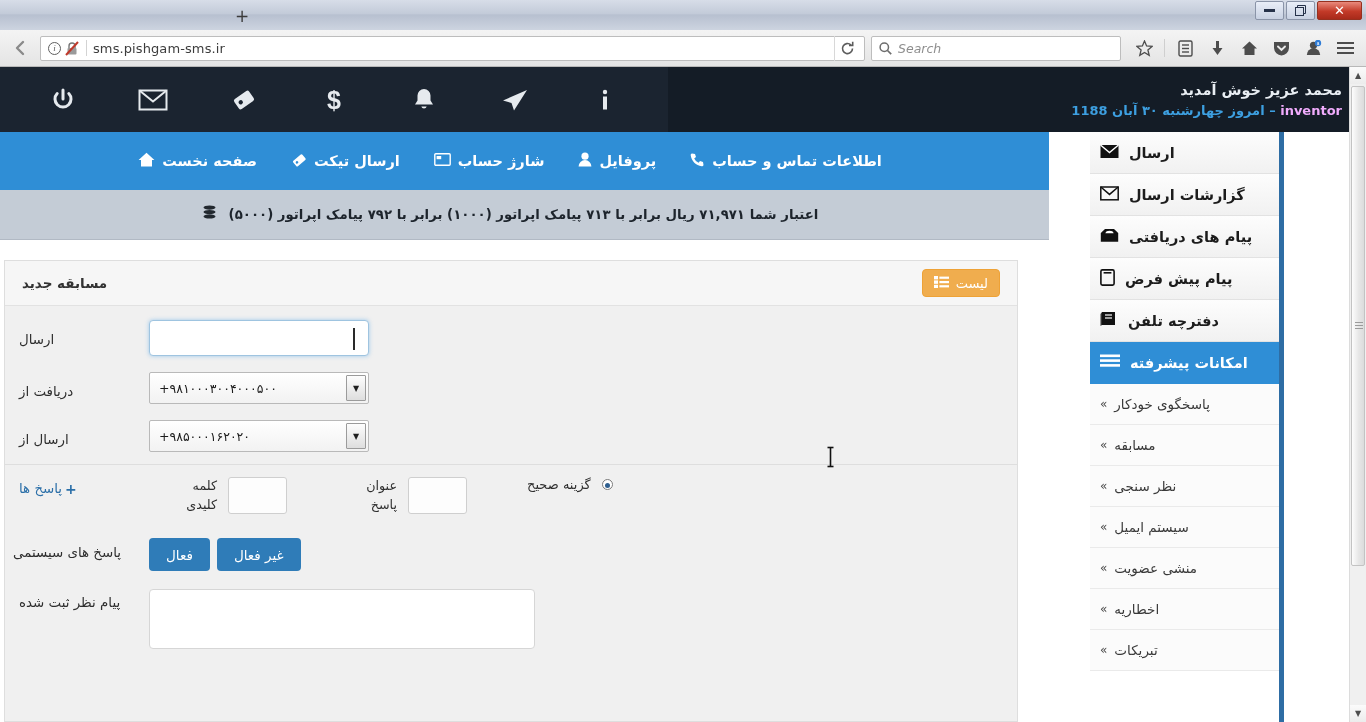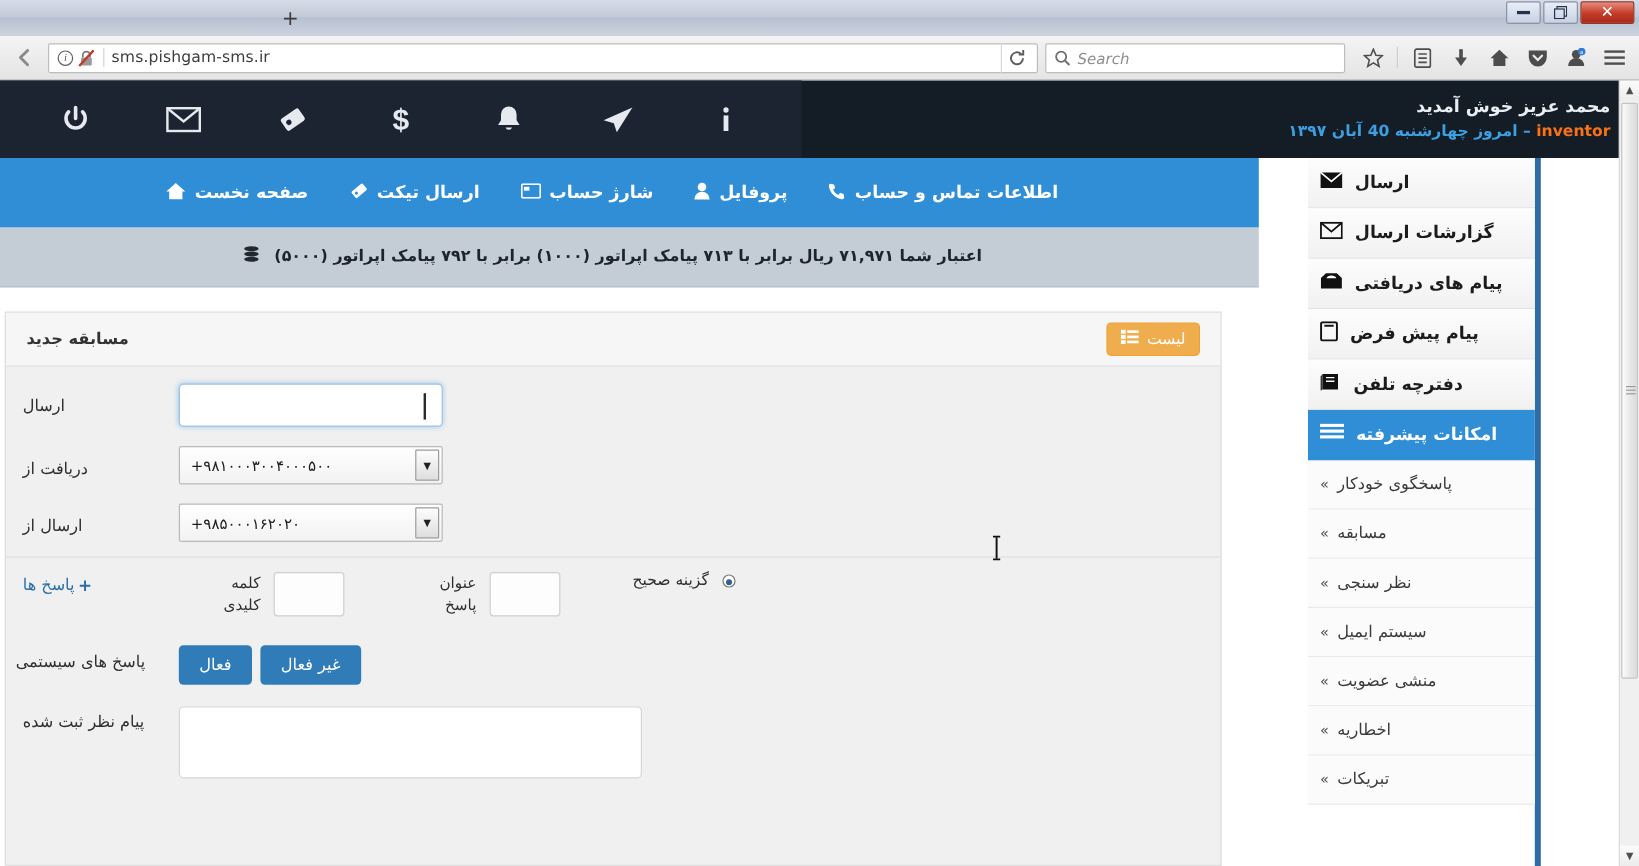"– امروز چهارشنبه 40 آبان" span { text: 40 آبان ۱۳۹۷ -> ۳۰ آبان 1188 }
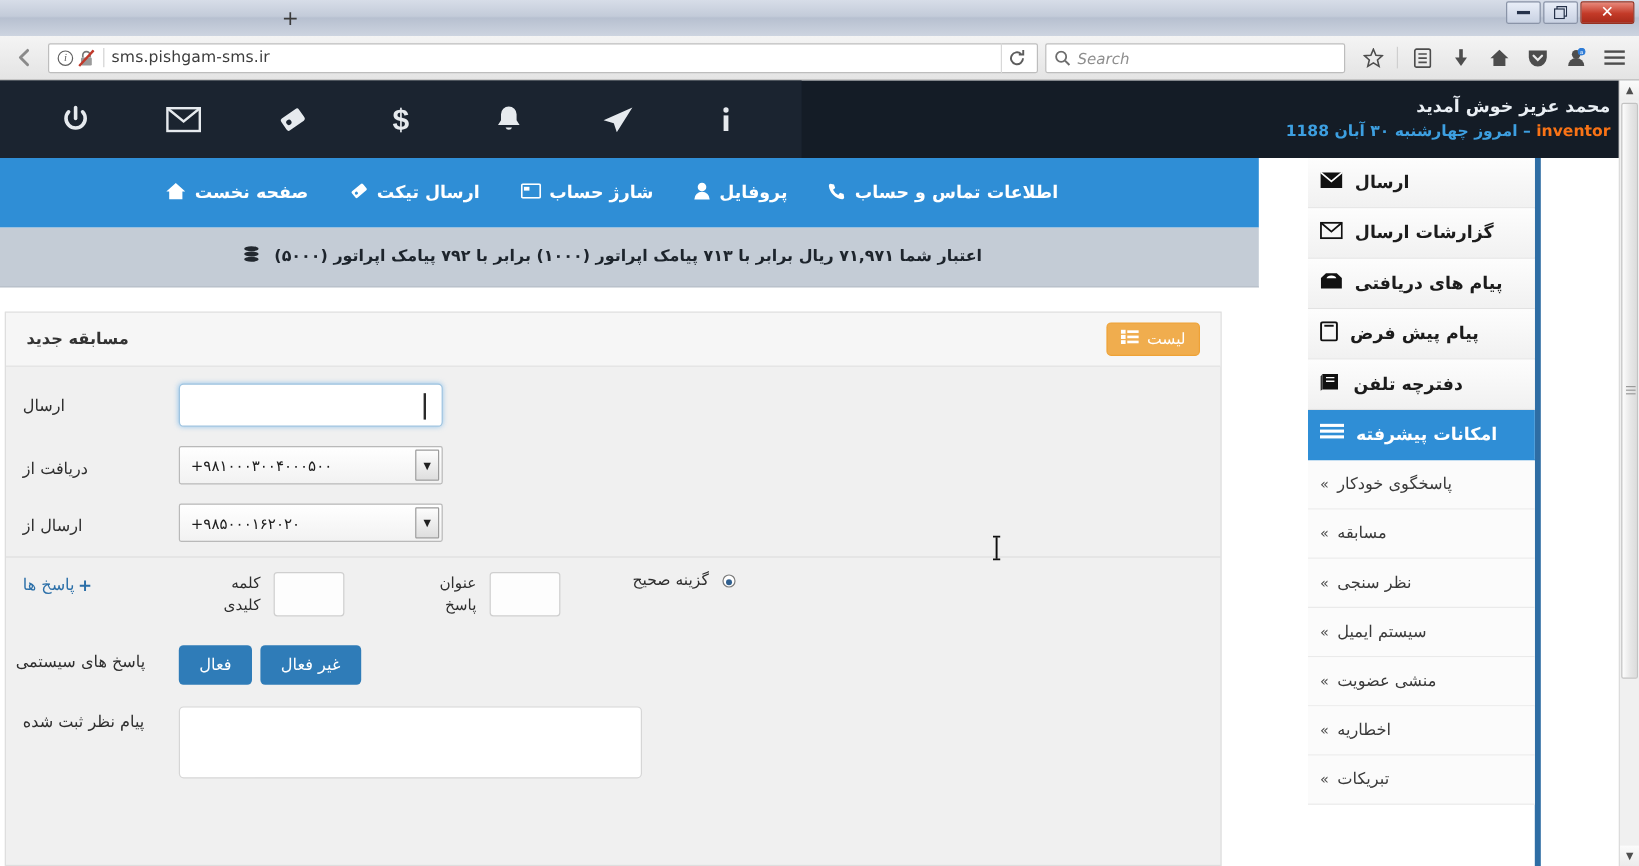"inventor" .welcome-sub .u { color: #f97316 -> #f0abfc }
